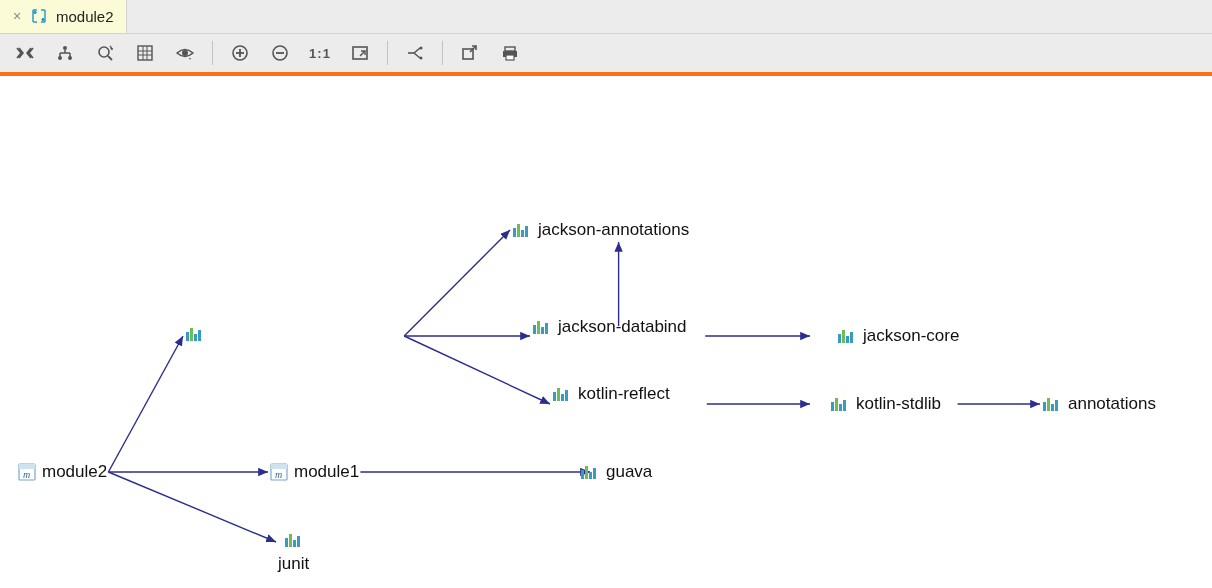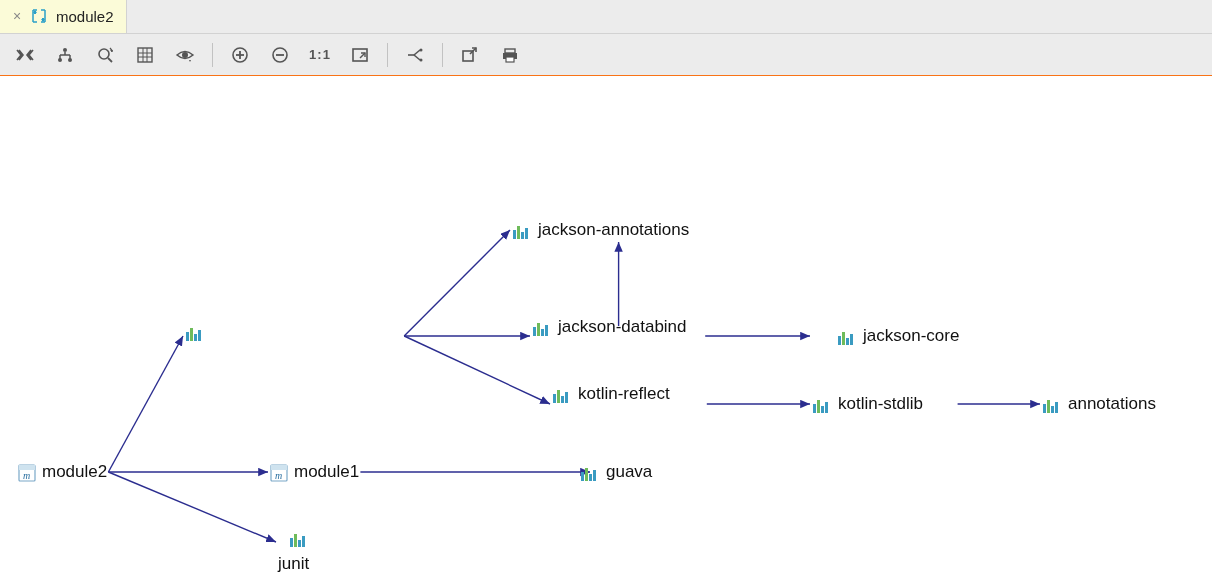"1:1" .toolbar { border-bottom: 1px solid #f97316 -> 4px solid #f97316 }
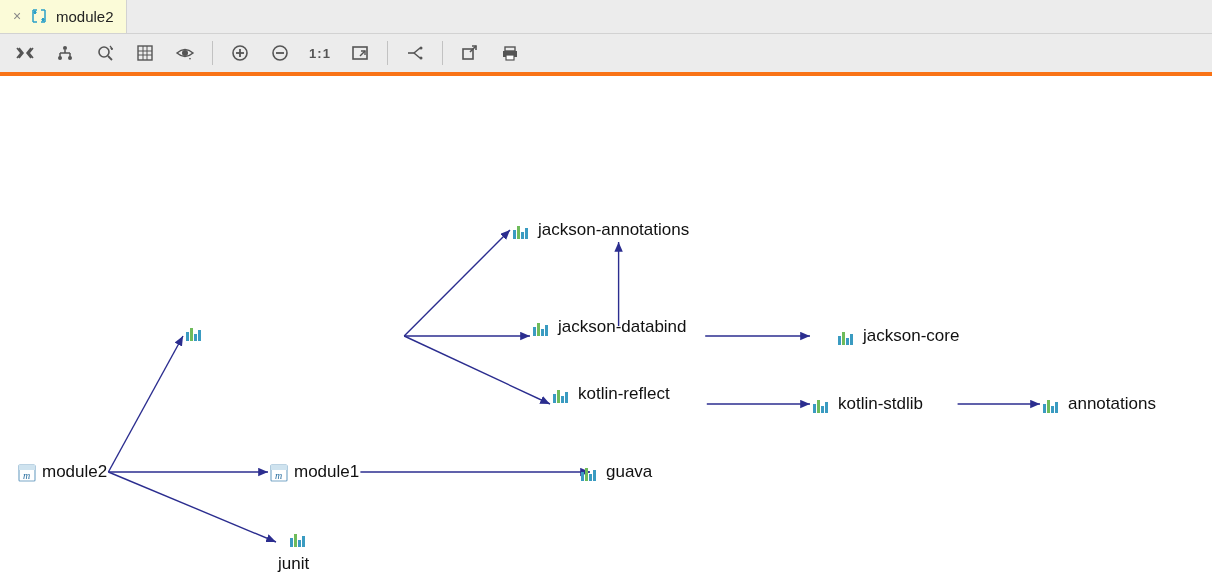"jackson-annotations" .node { align-items: flex-end -> center }
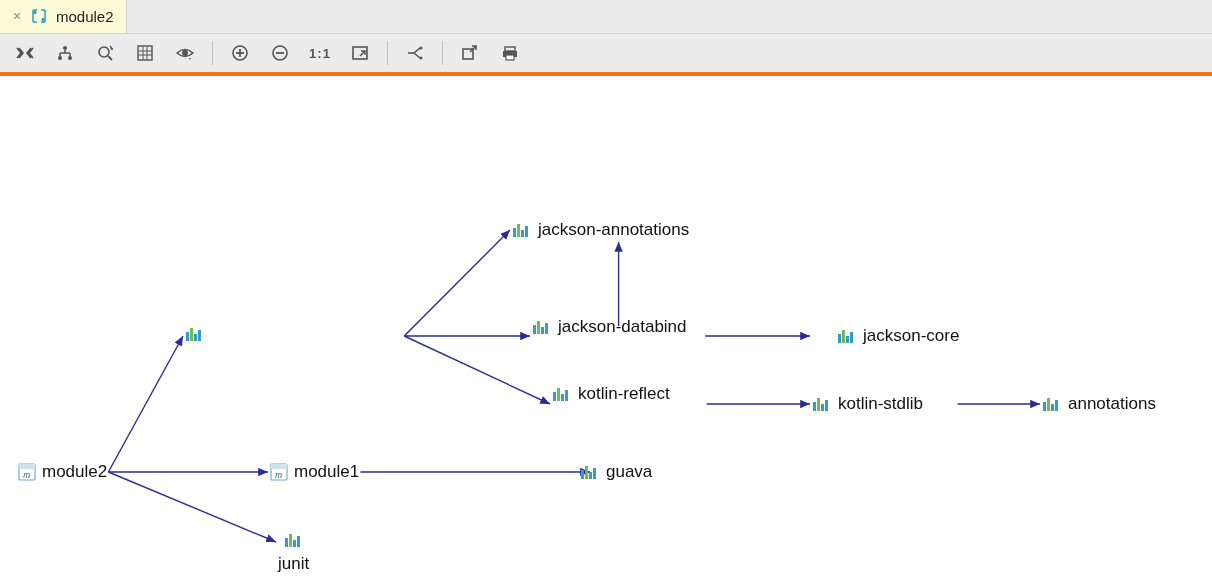"kotlin-stdlib" div.node { left: 812px -> 830px }
